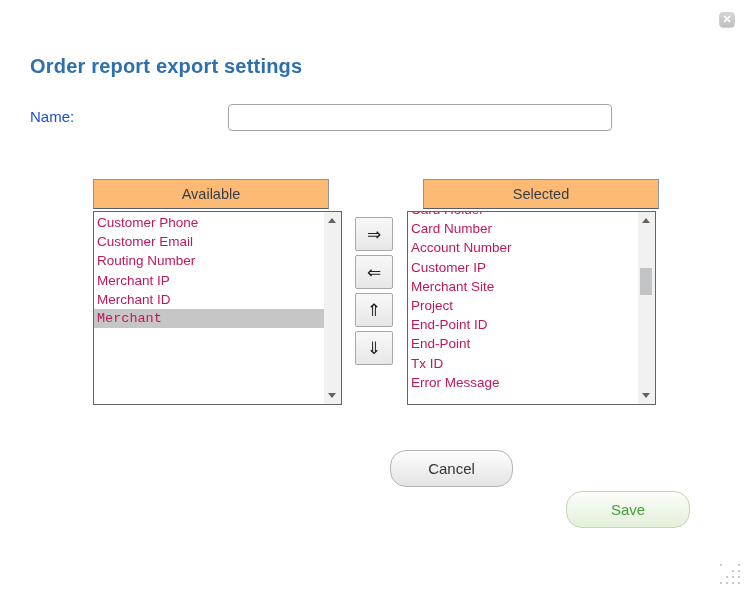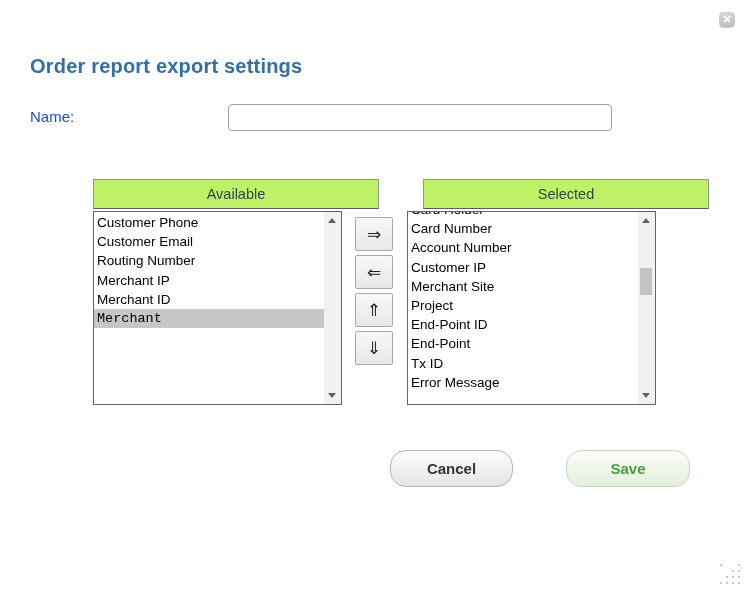"Available" .list-header { background: #bef264 -> #fdba74; width: 286px -> 236px }
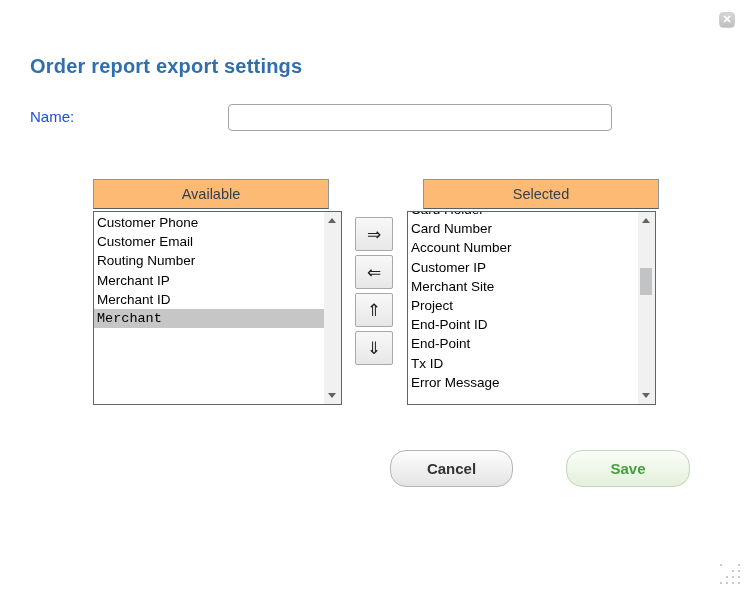"Customer Phone" .list-item { color: #000000 -> #be185d }
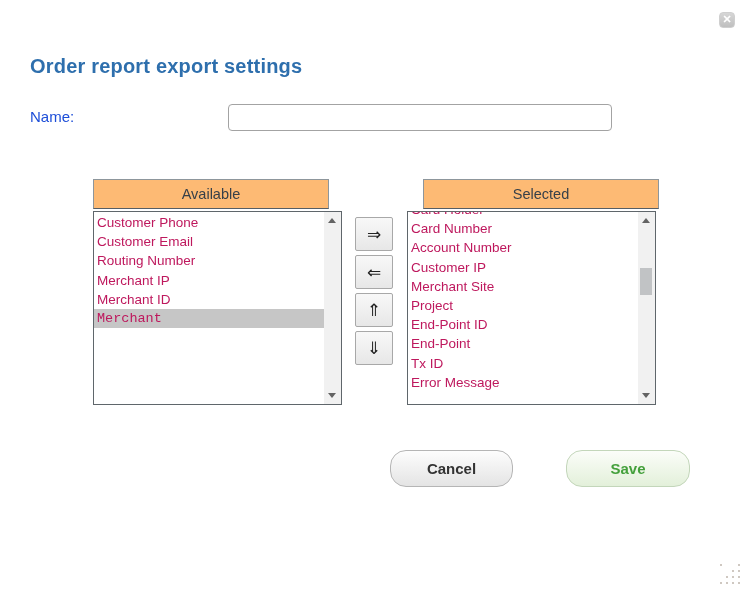"Cancel" .footer-btn { font-weight: bold -> normal }
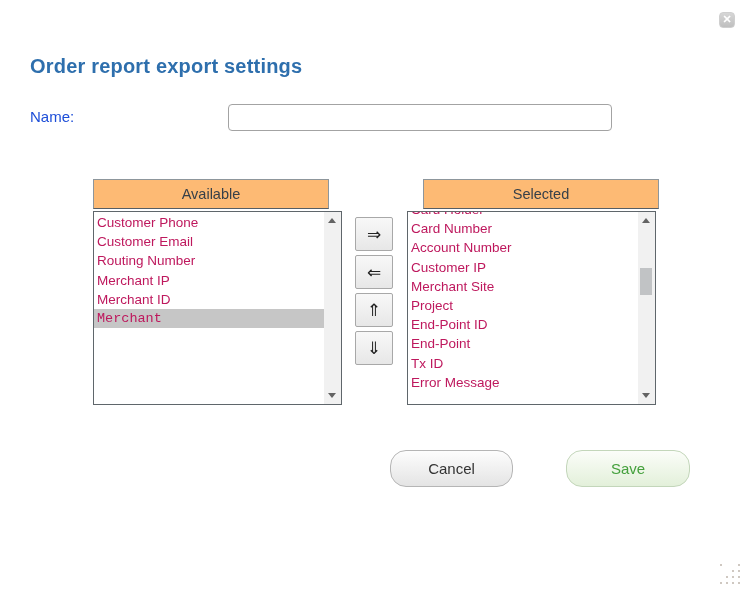"Save" .save-btn { margin-top: none -> 41px }
